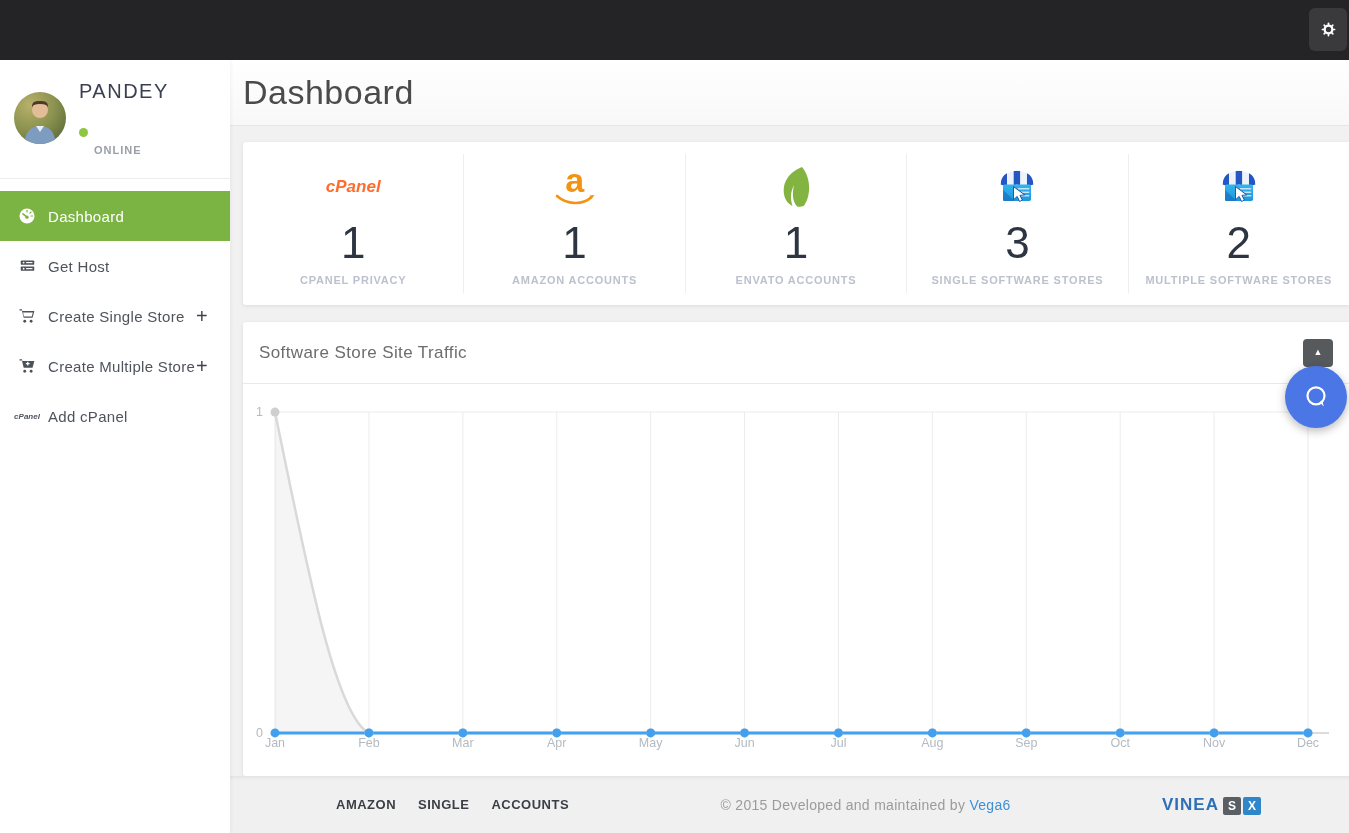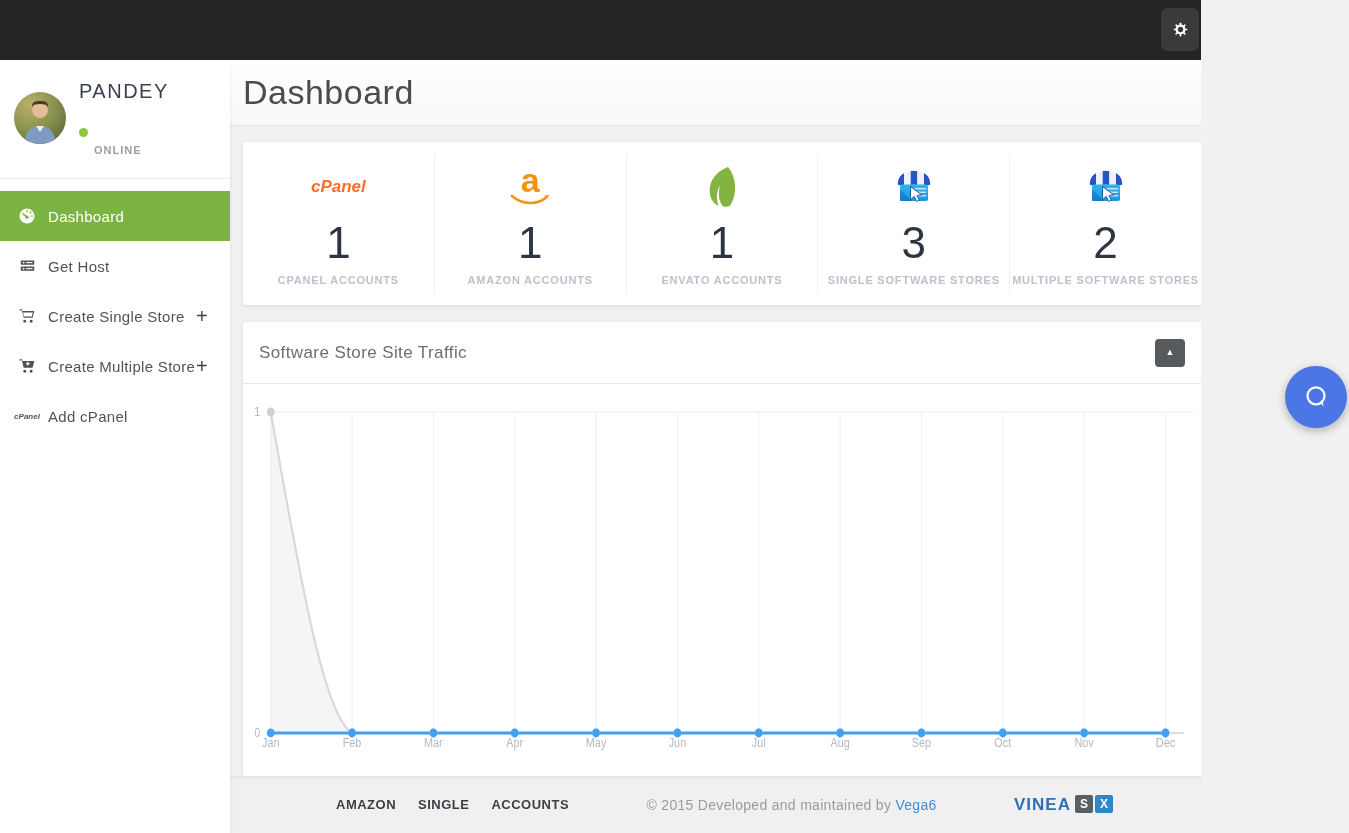"PANDEY" .app { width: 1201px -> 1349px }
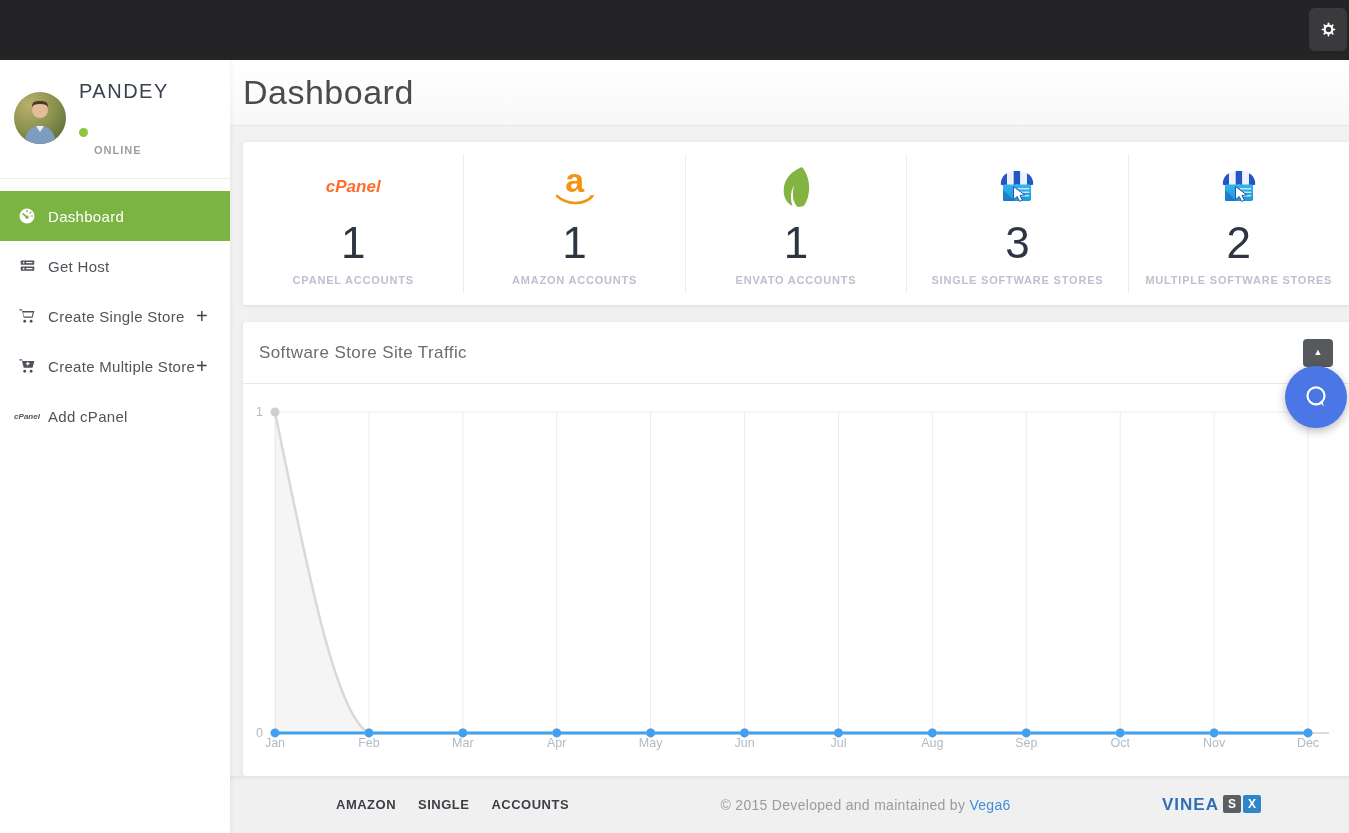"CPANEL ACCOUNTS" div.card-label { text: ACCOUNTS -> PRIVACY }
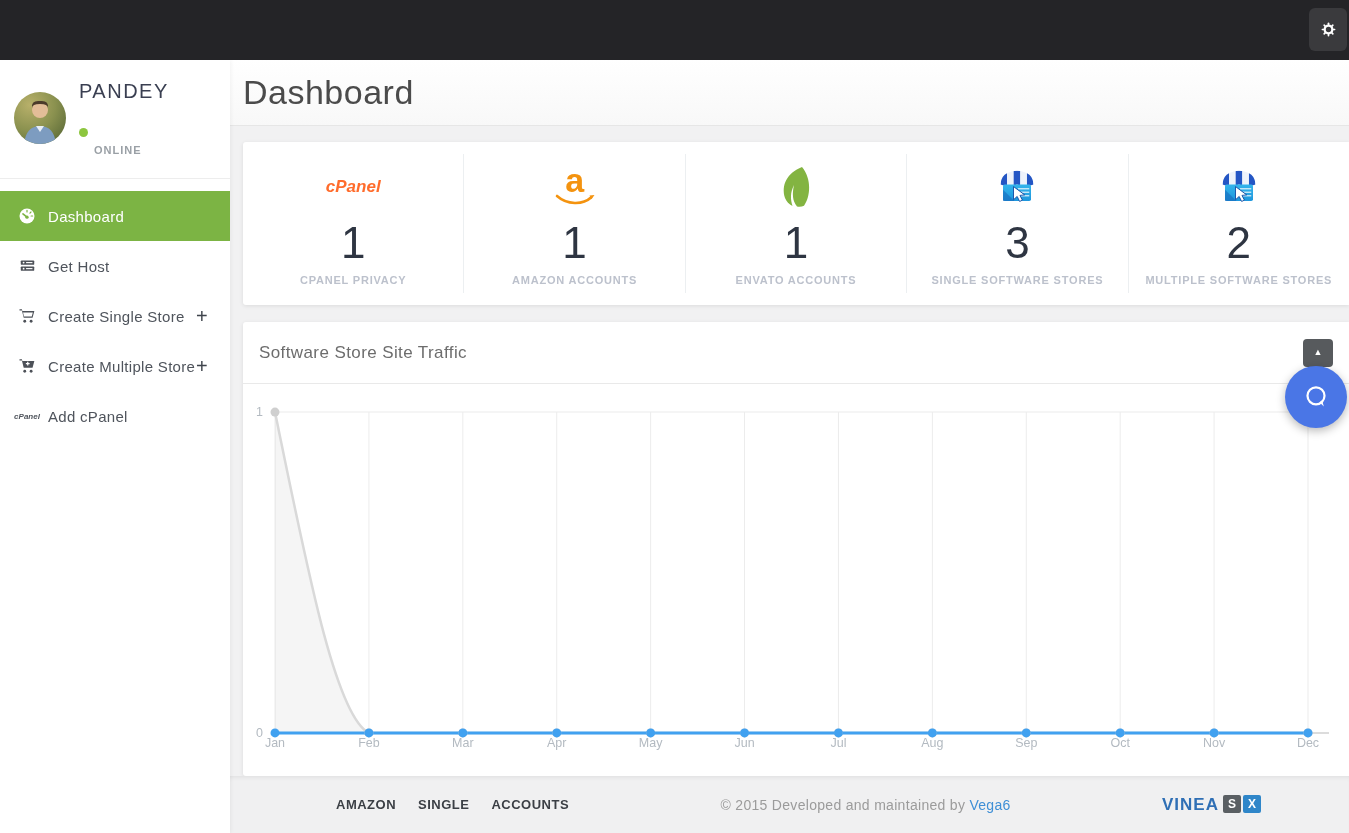"VINEA" .footer-logo { align-items: flex-start -> flex-end }
